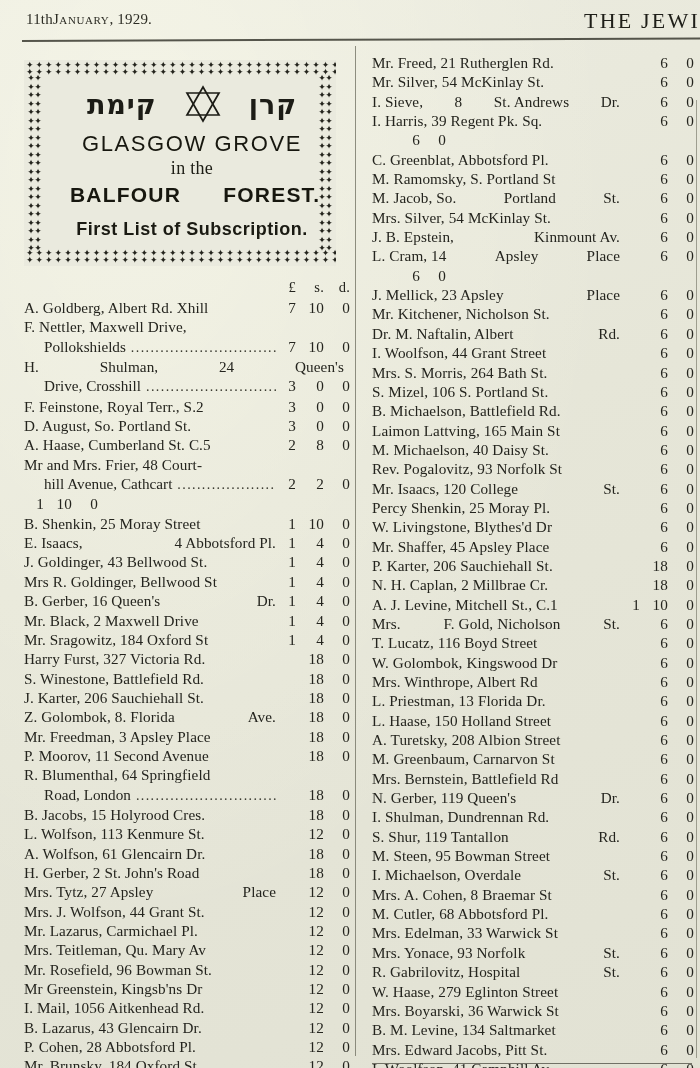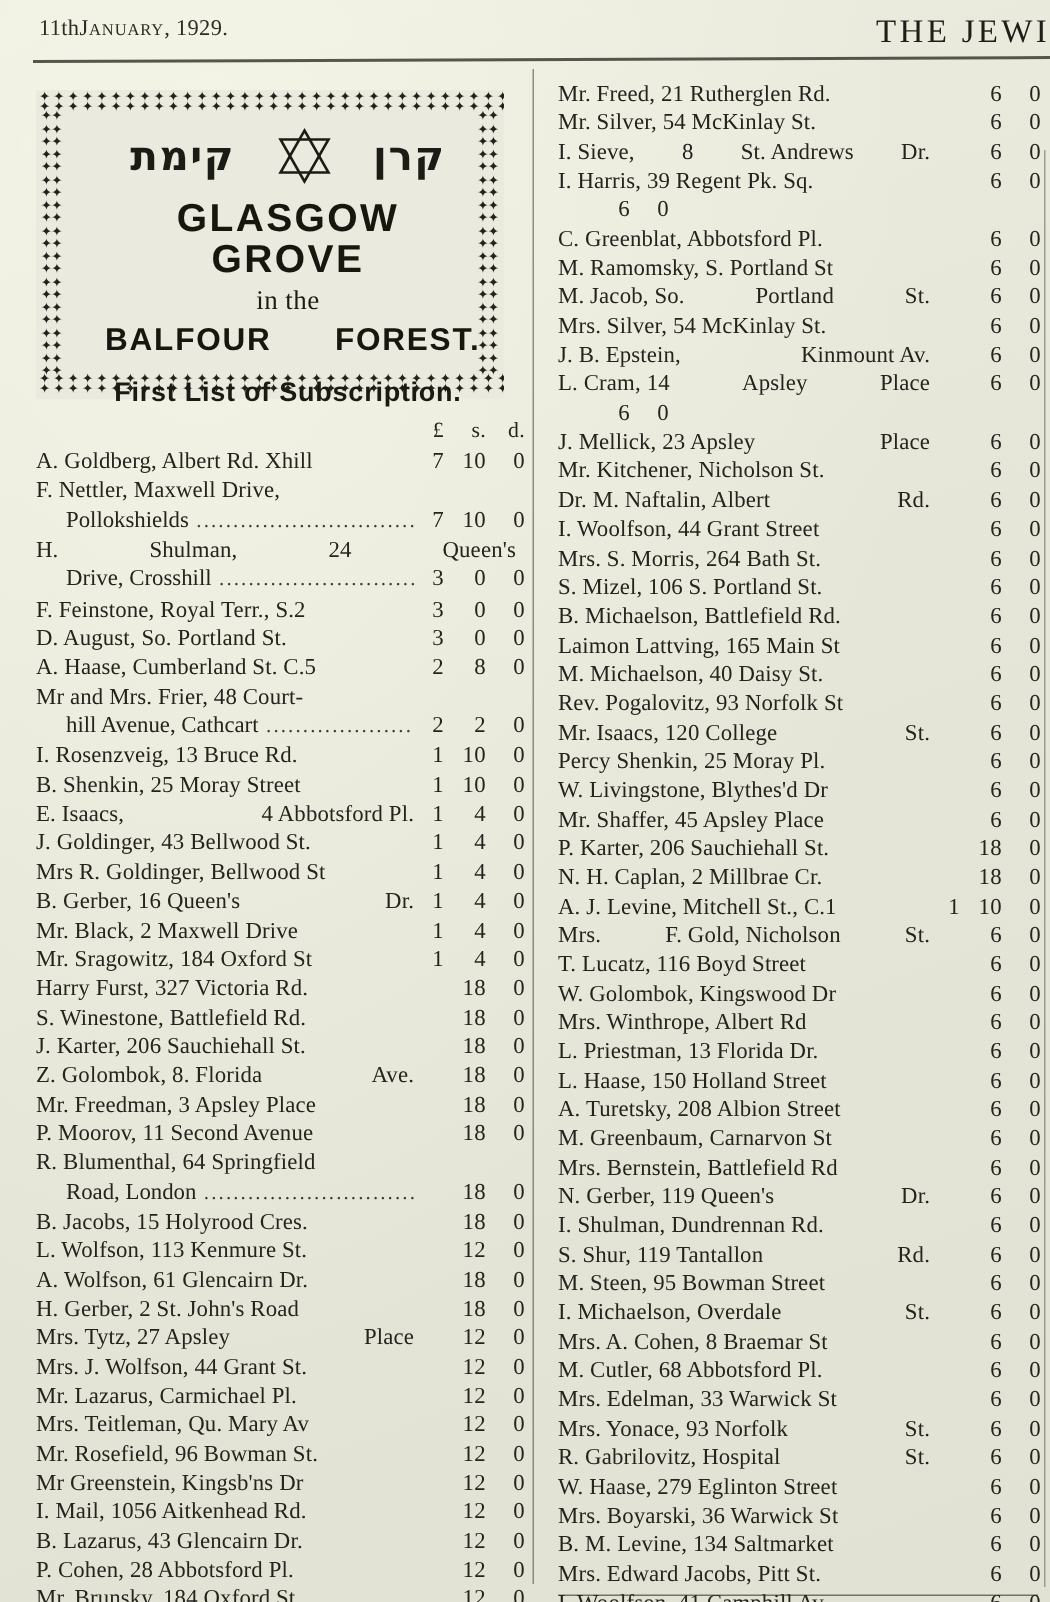"GLASGOW GROVE" .ad-line-1 { font-size: 26px -> 22px; font-weight: 700 -> 400 }
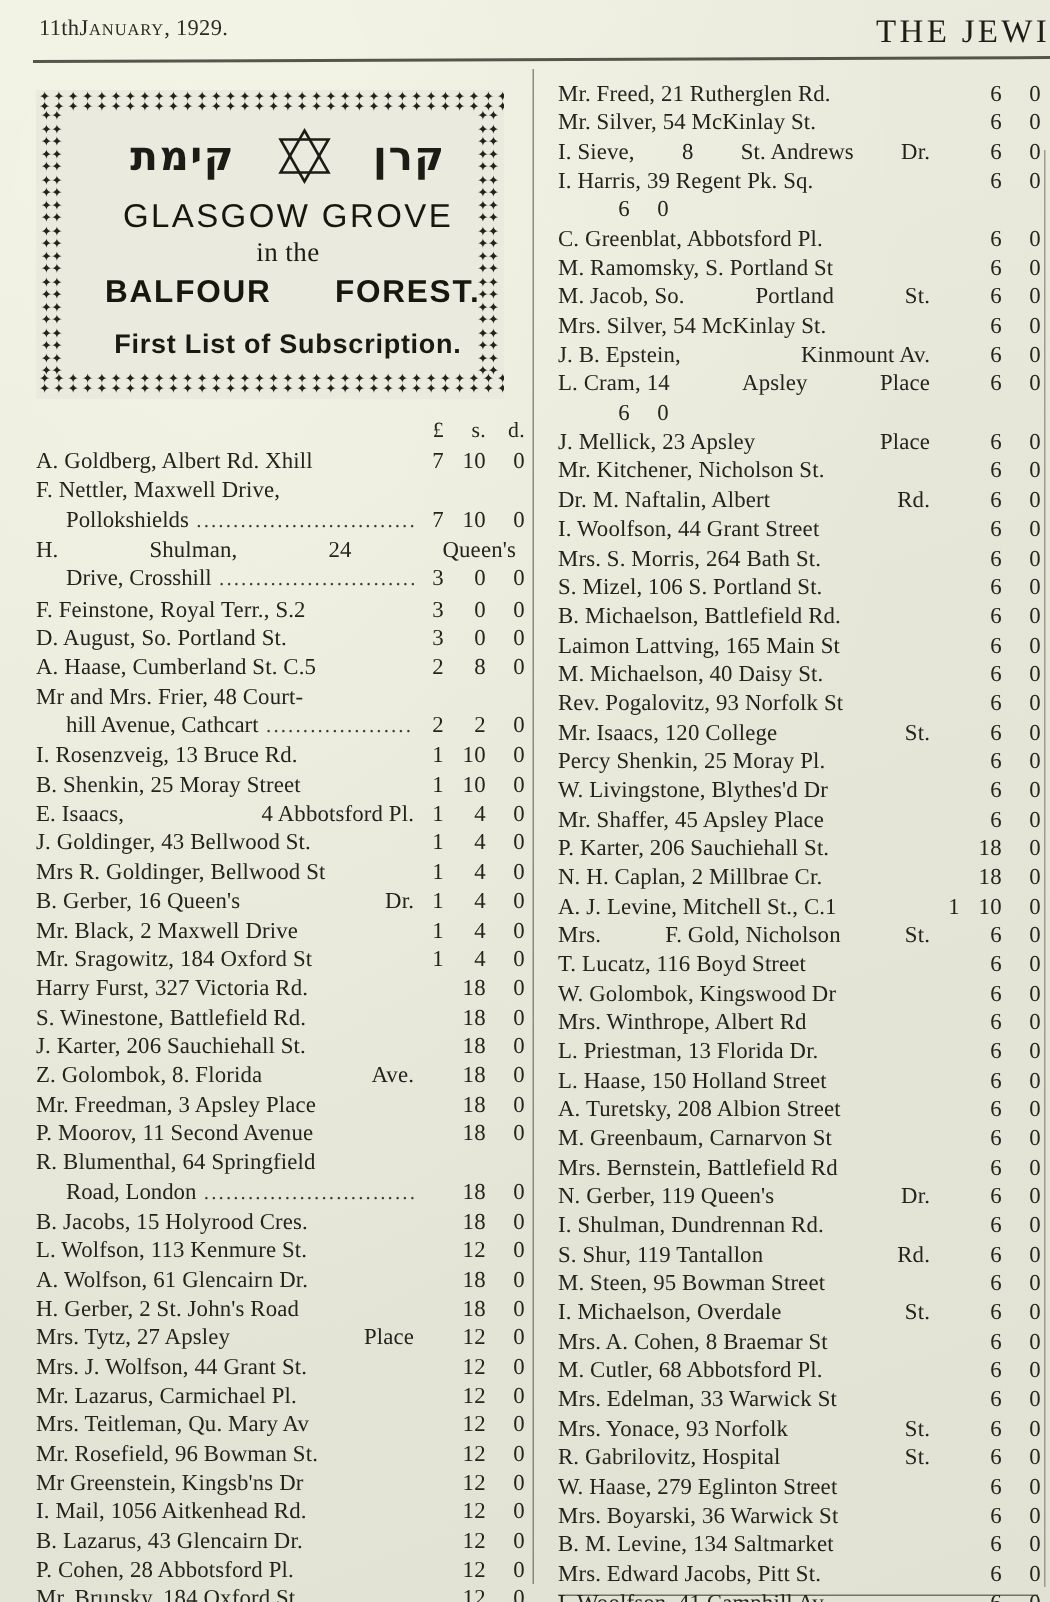"I. Rosenzveig, 13 Bruce Rd." span.label { html: <span>I. Rosenzveig, 13 Bruce Rd.</span> -> none }
